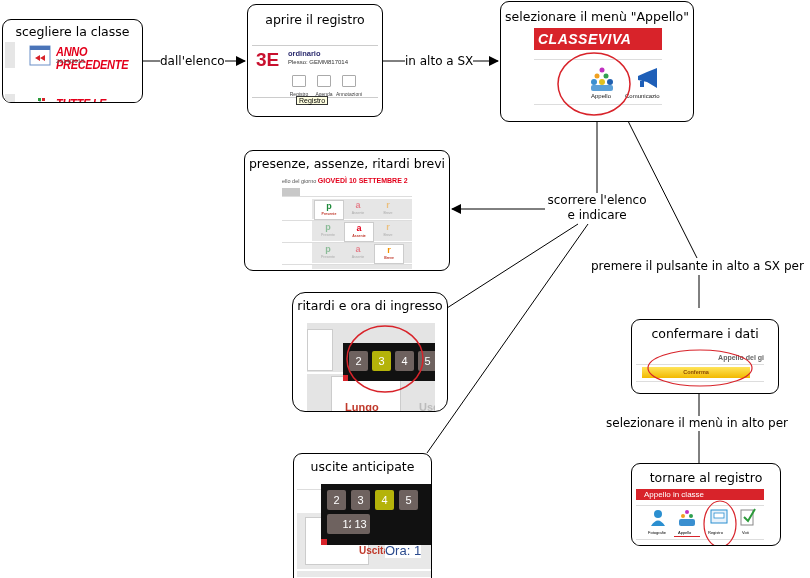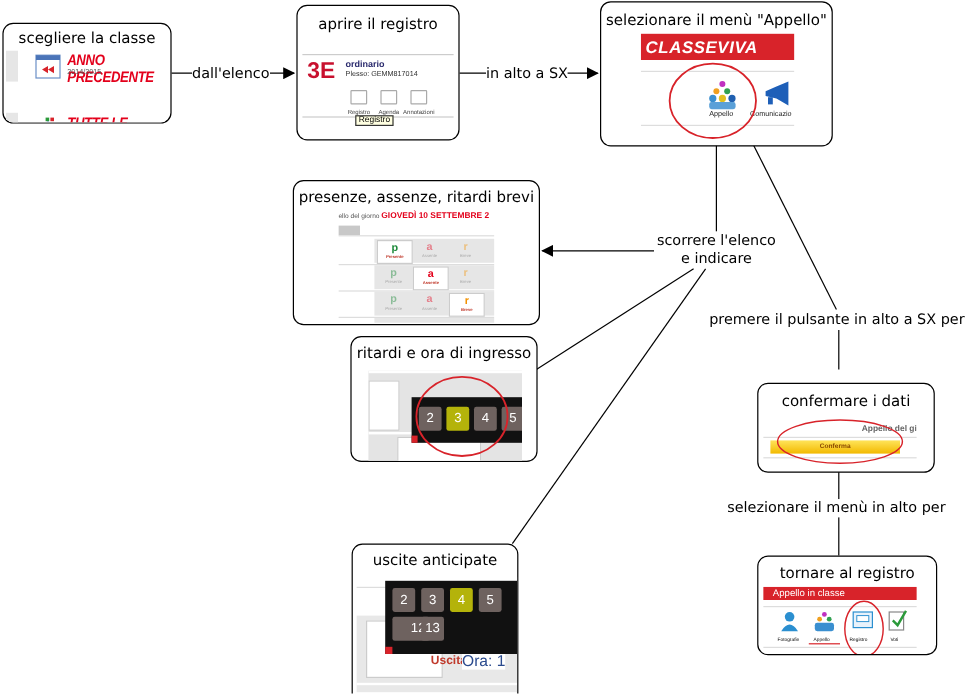"ritardi e ora di ingresso" div.node { border-radius: none -> 13px; height: 105px -> 120px; top: 280px -> 292px }
